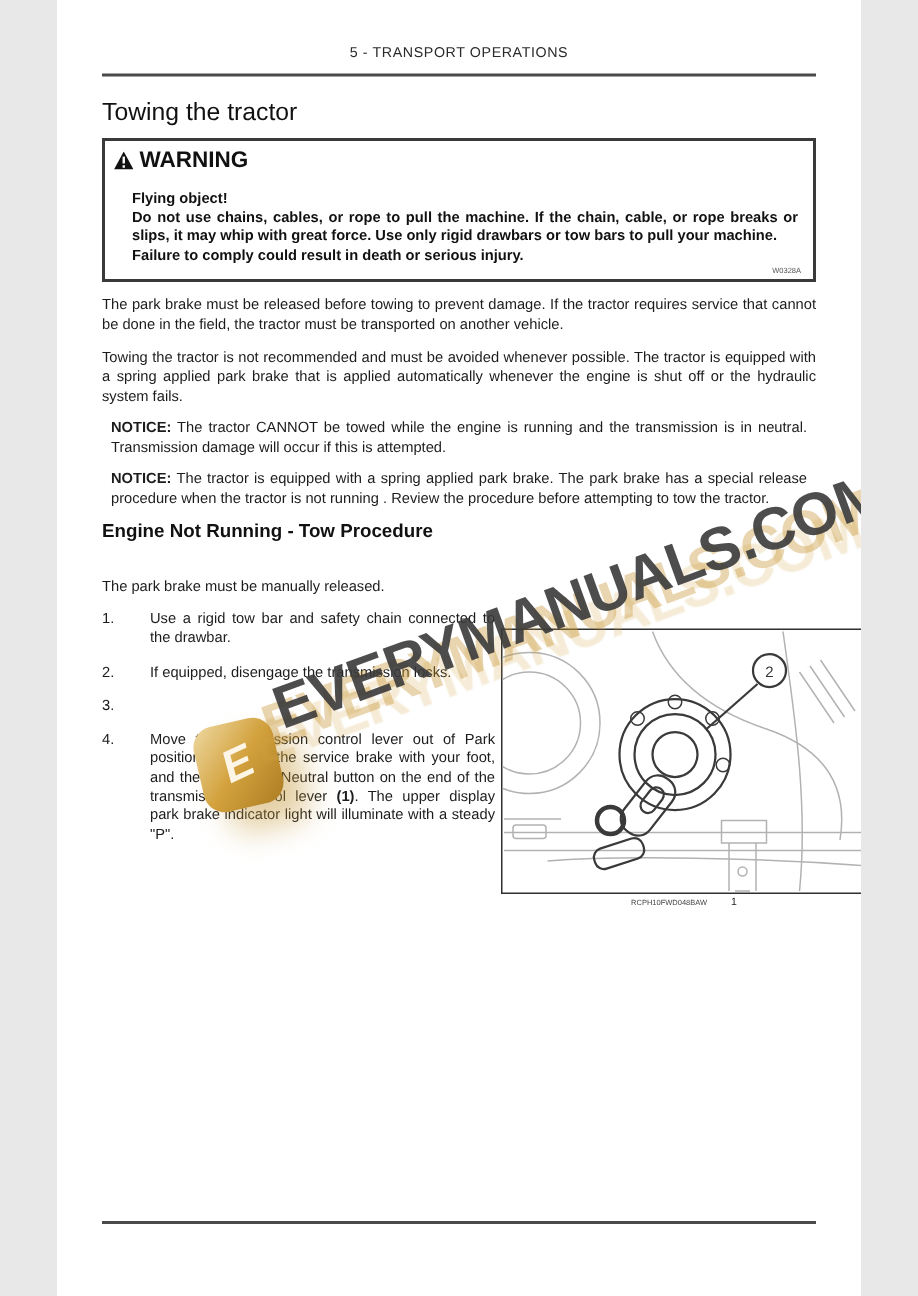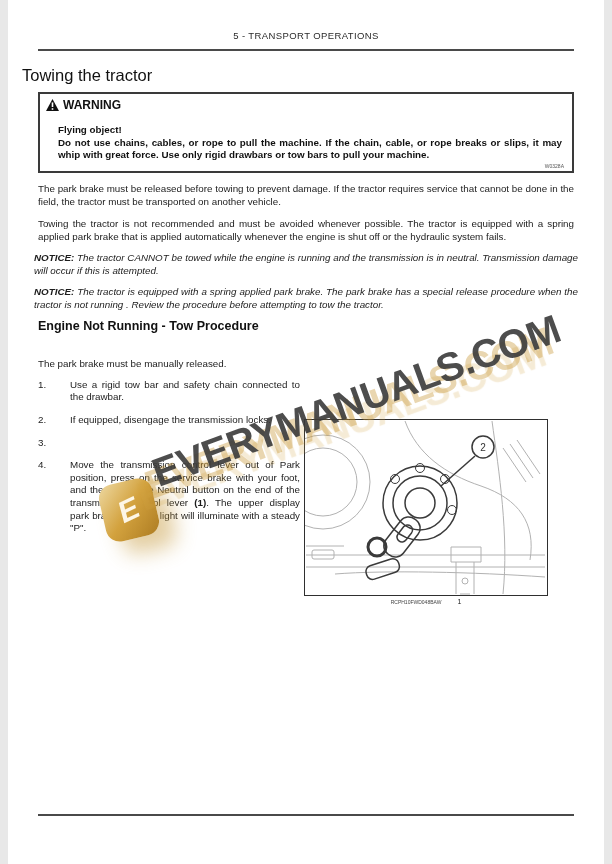"5 - TRANSPORT OPERATIONS" .page { width: 596px -> 536px }
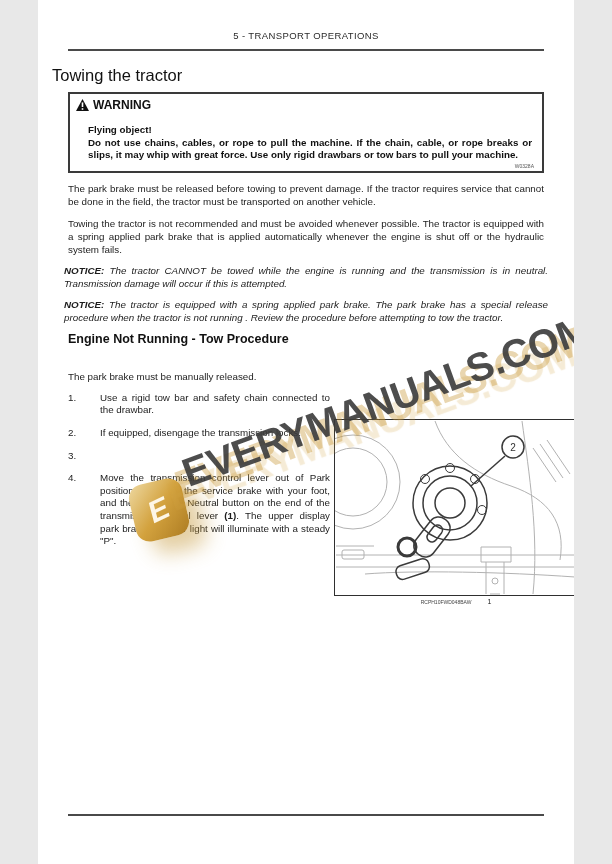"Towing the tractor" .page-title { margin: 15px 14px 0 -> 15px 30px 0 }
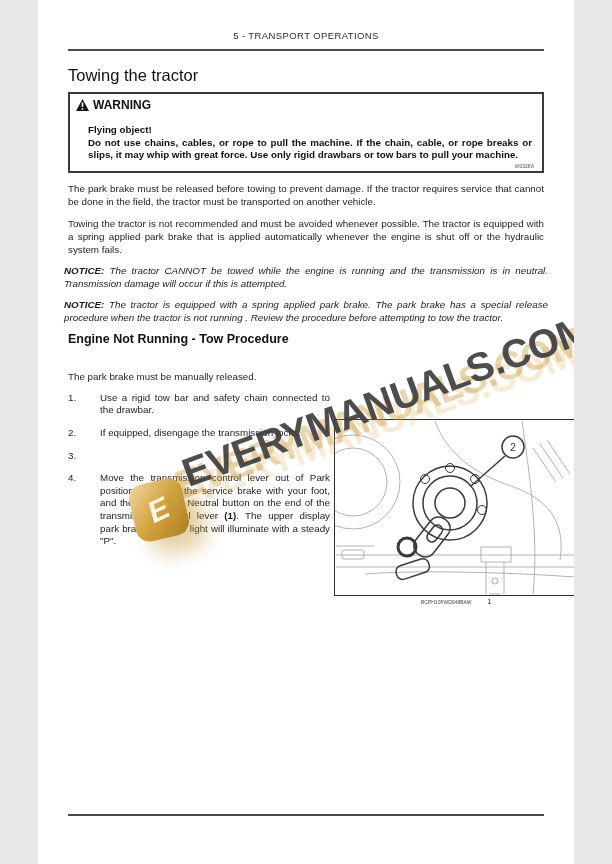"WARNING" .warning-head { font-size: 12px -> 15px }
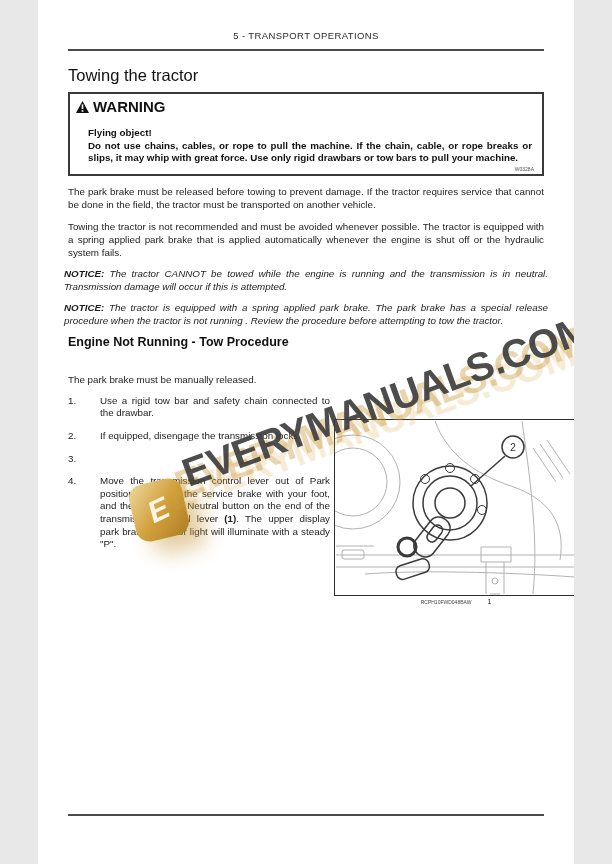"Failure to comply could result" div { html: none -> <div>Failure to comply could result in death or serious injury.</div> }
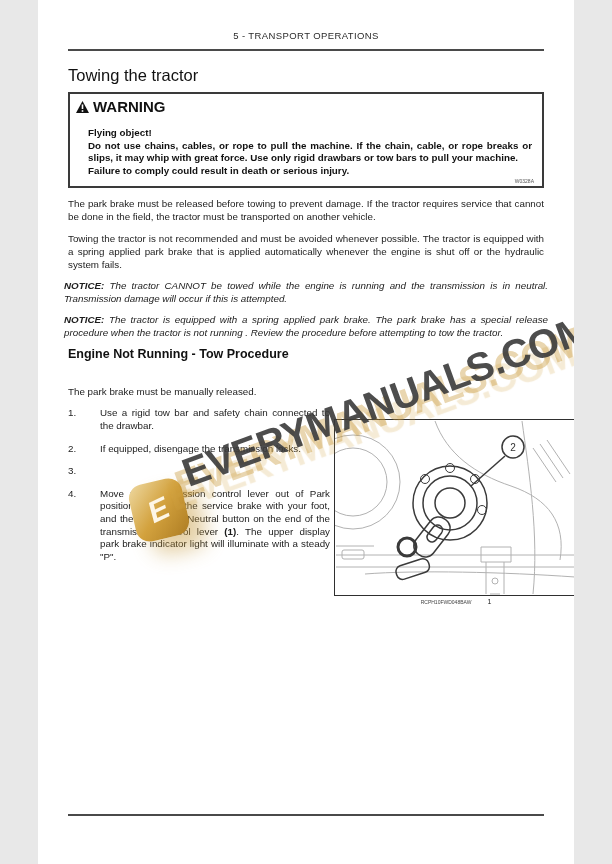"NOTICE: The tractor CANNOT be" p.notice-par { font-style: italic -> none; margin: 8px 26px 0 -> 8px 36px 0 }
